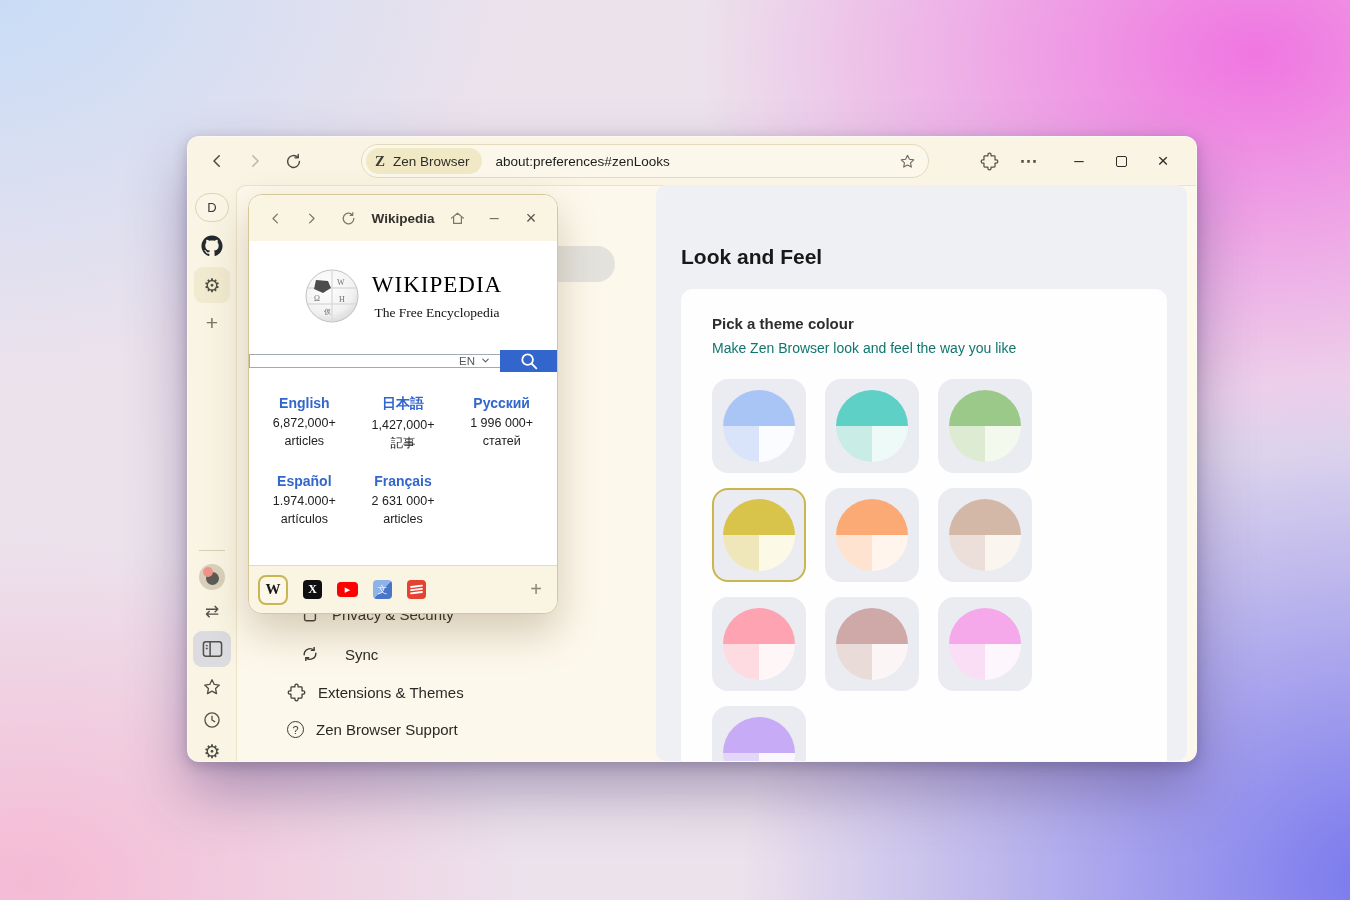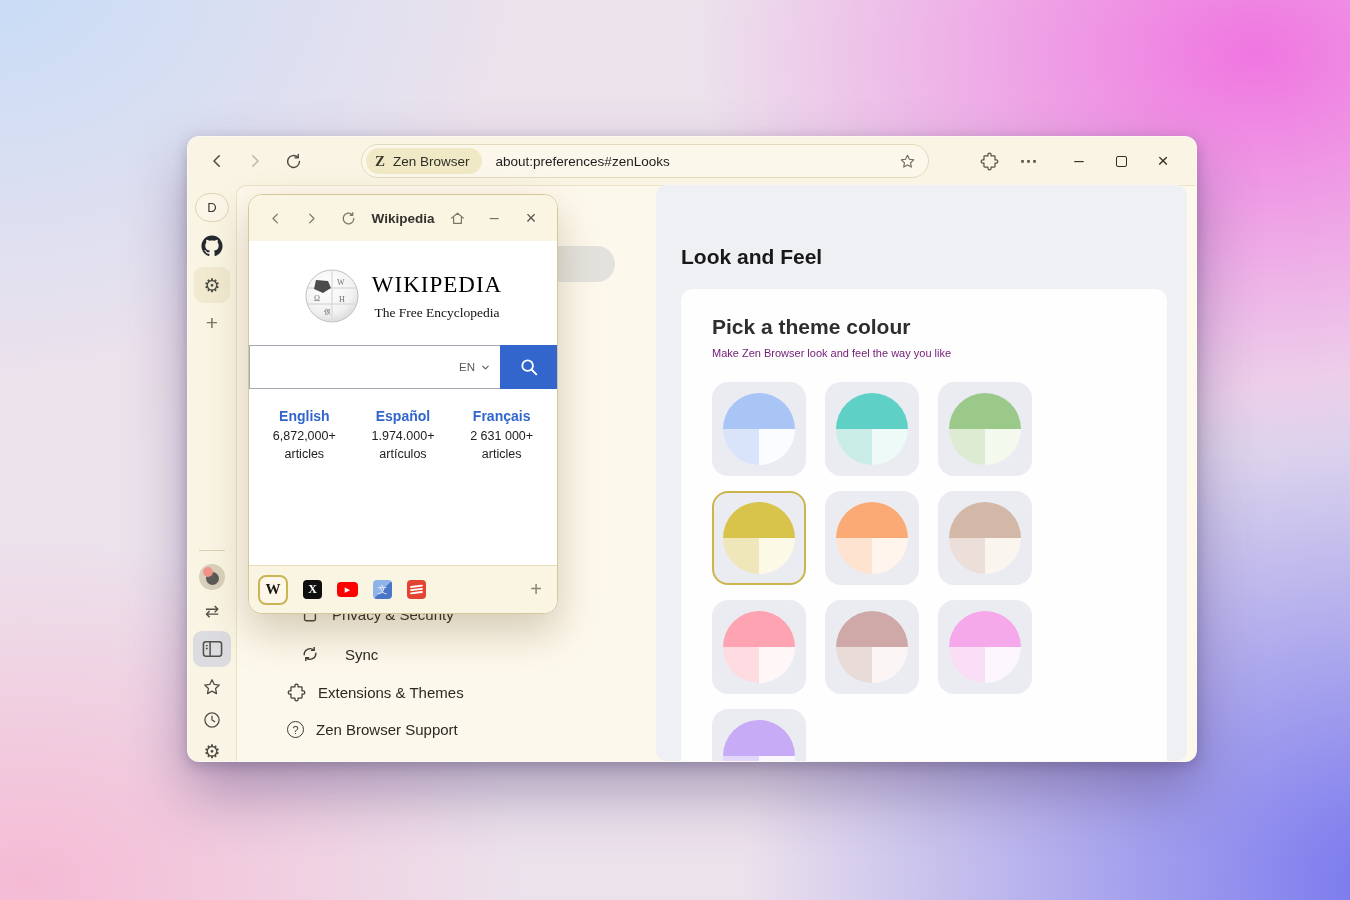"Pick a theme colour" .card-title { font-size: 21px -> 15px }
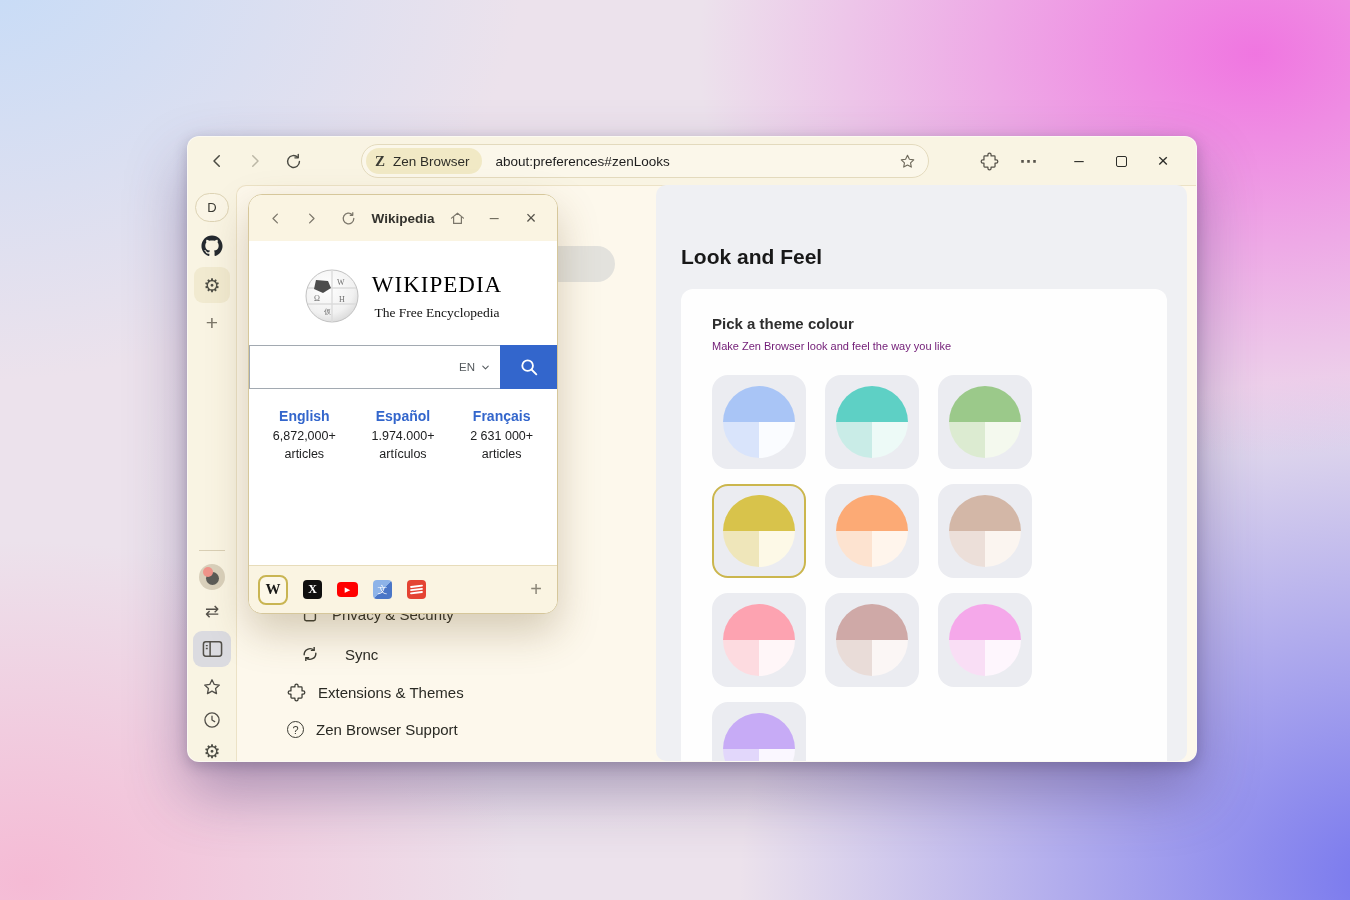"Make Zen Browser look and" .card-sub { color: #701a75 -> #0f766e; font-size: 11px -> 14px }
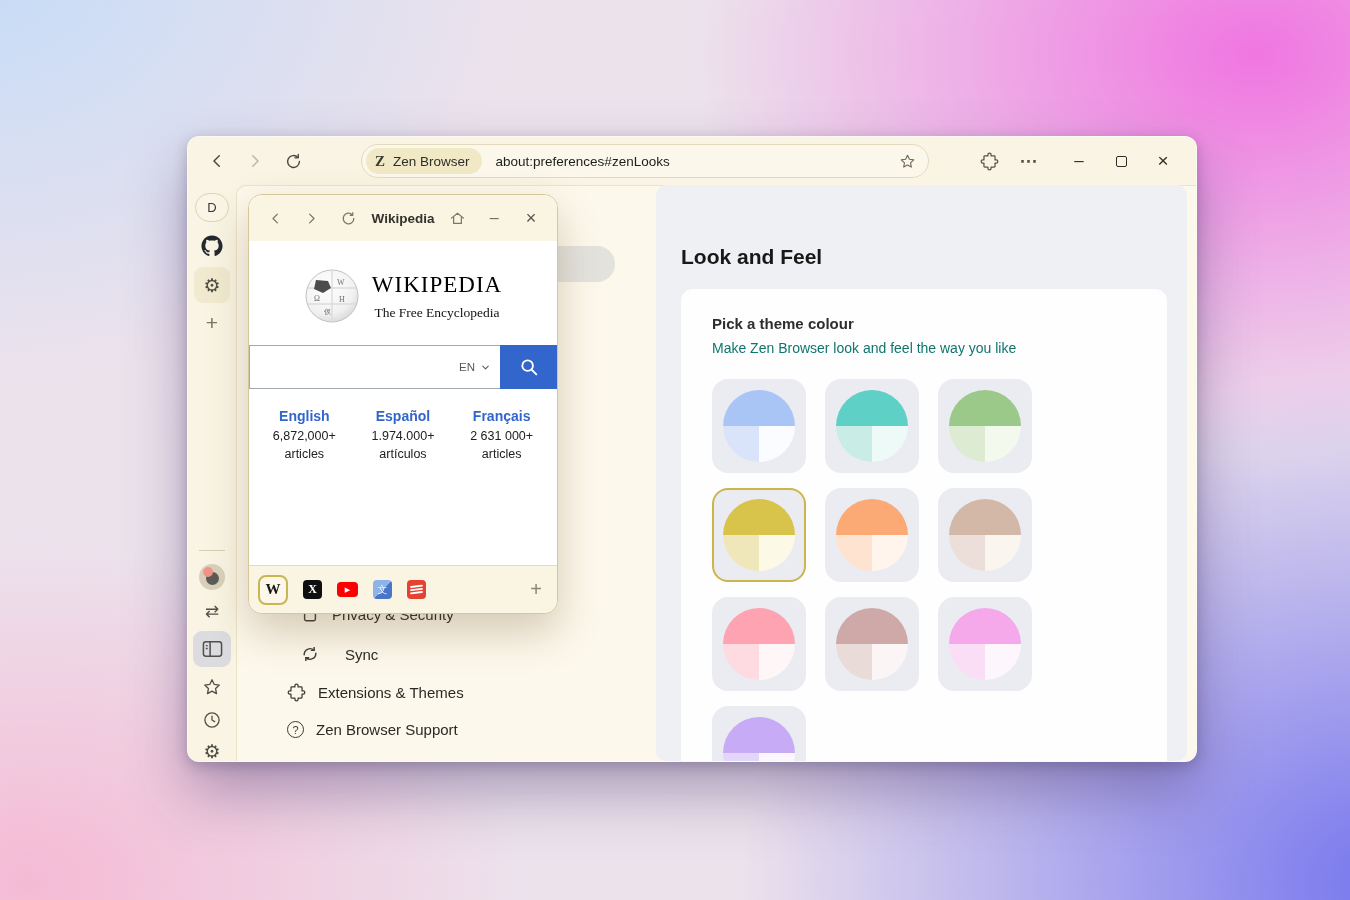"EN" .wp-search { align-items: none -> center; height: 44px -> 31px }
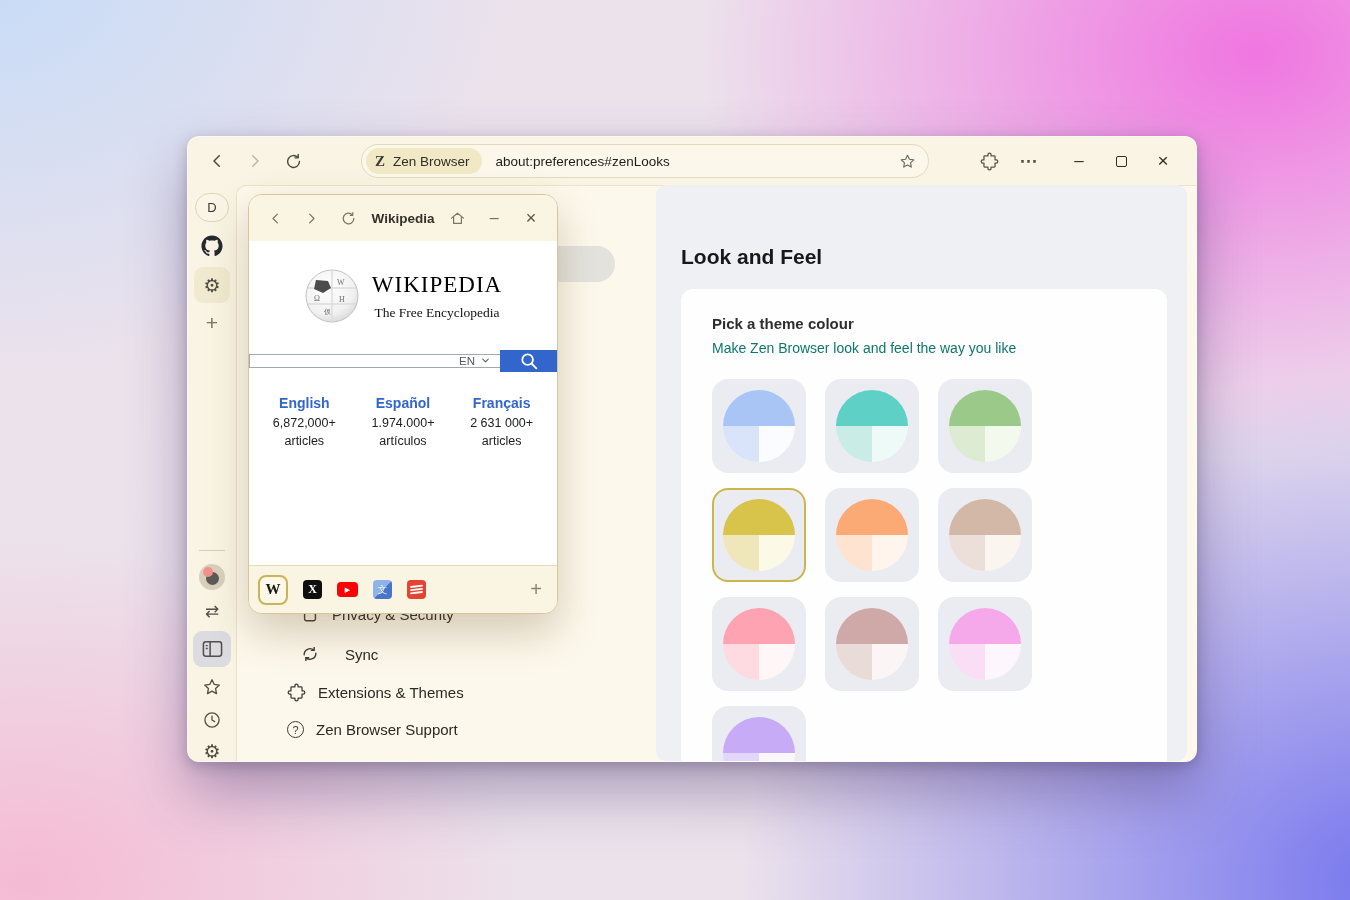"日本語" div { html: none -> <div> <div>日本語</div> <div><span>1,427,000+</span><br><span>記事</span></div> </div> }
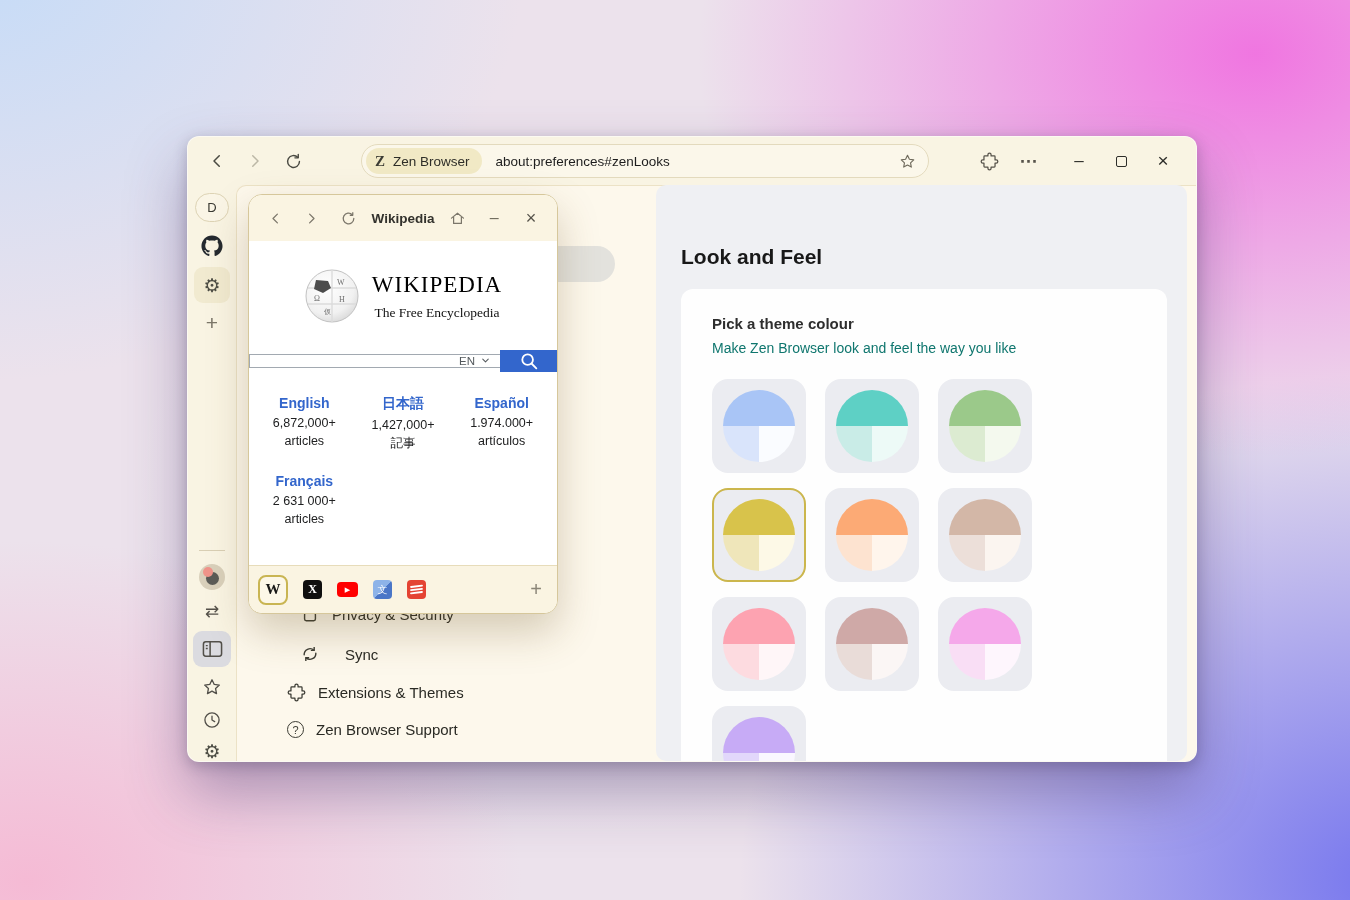"Русский" div { html: none -> <div> <div>Русский</div> <div><span>1 996 000+</span><br><span>статей</span></div> </div> }
